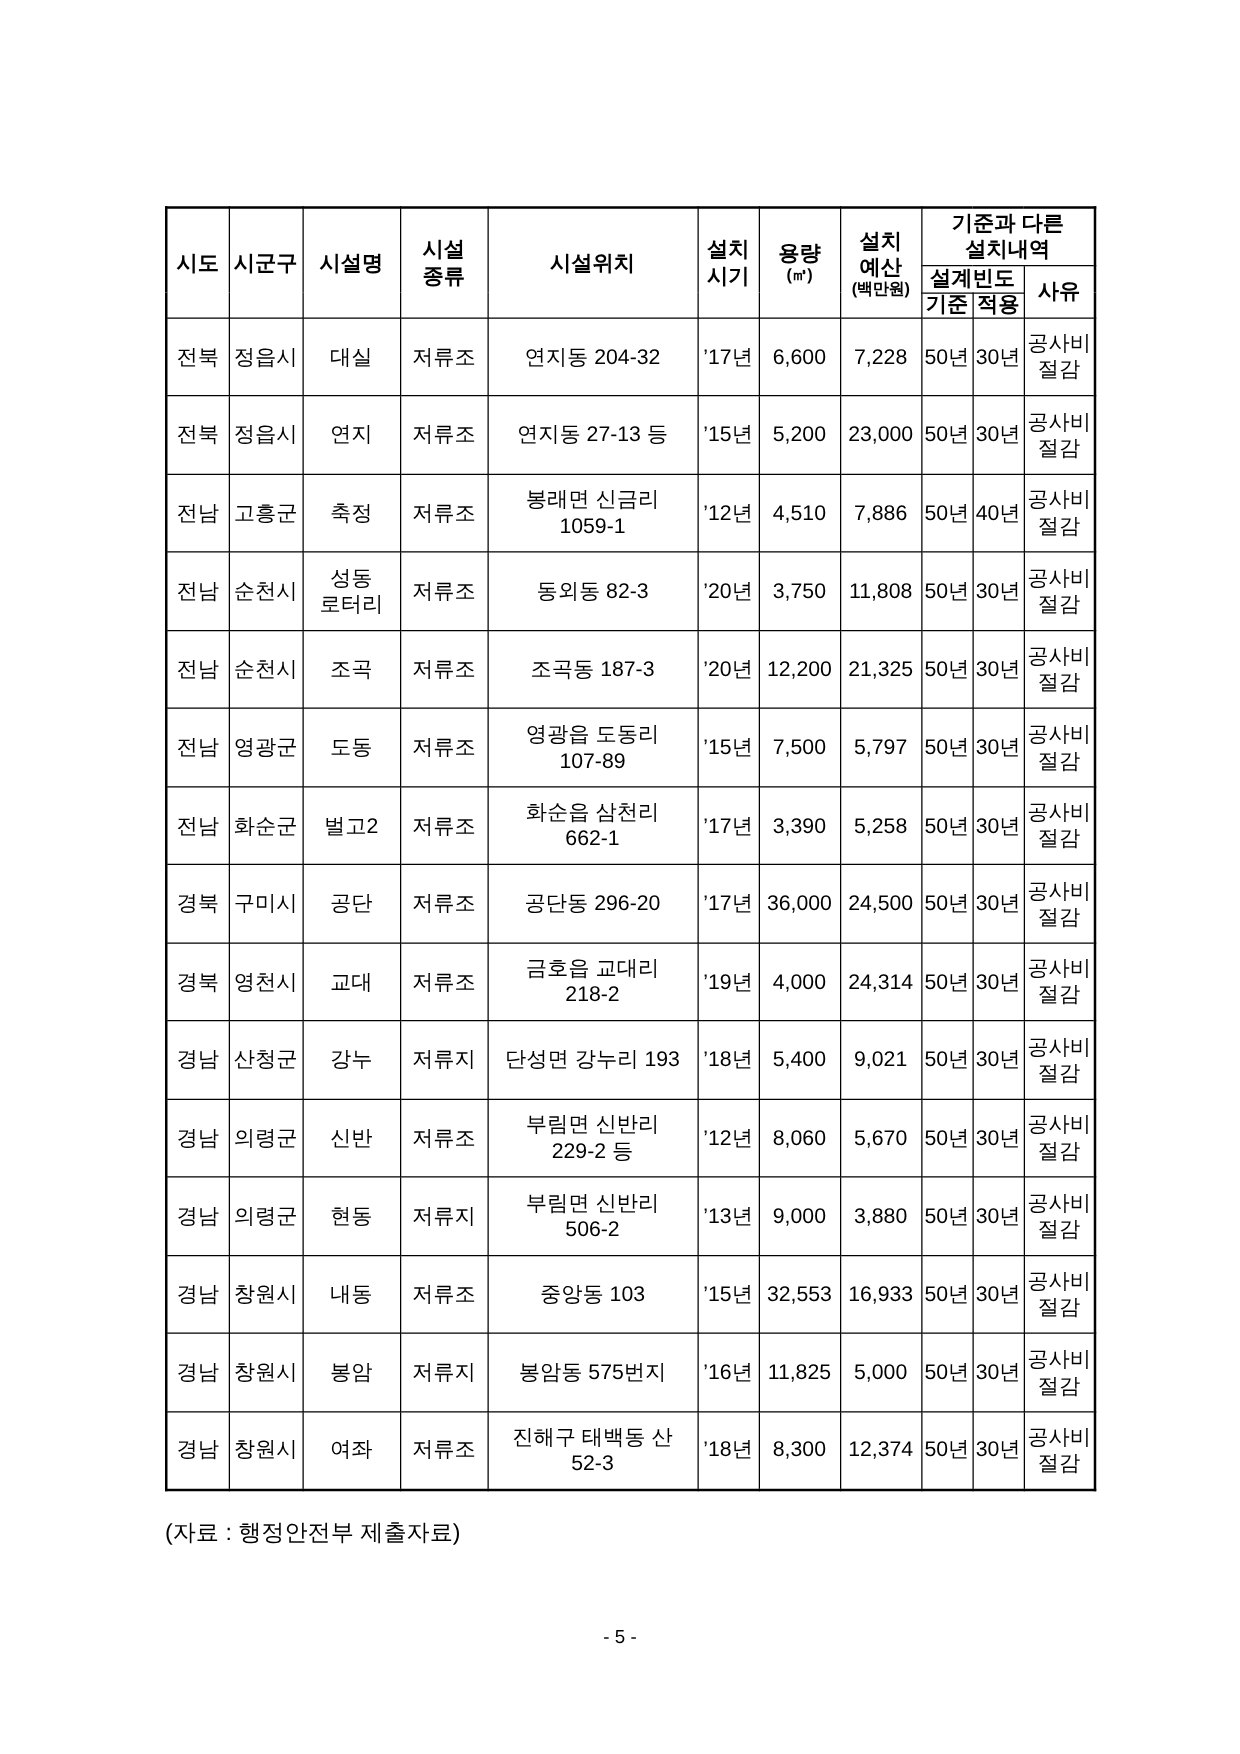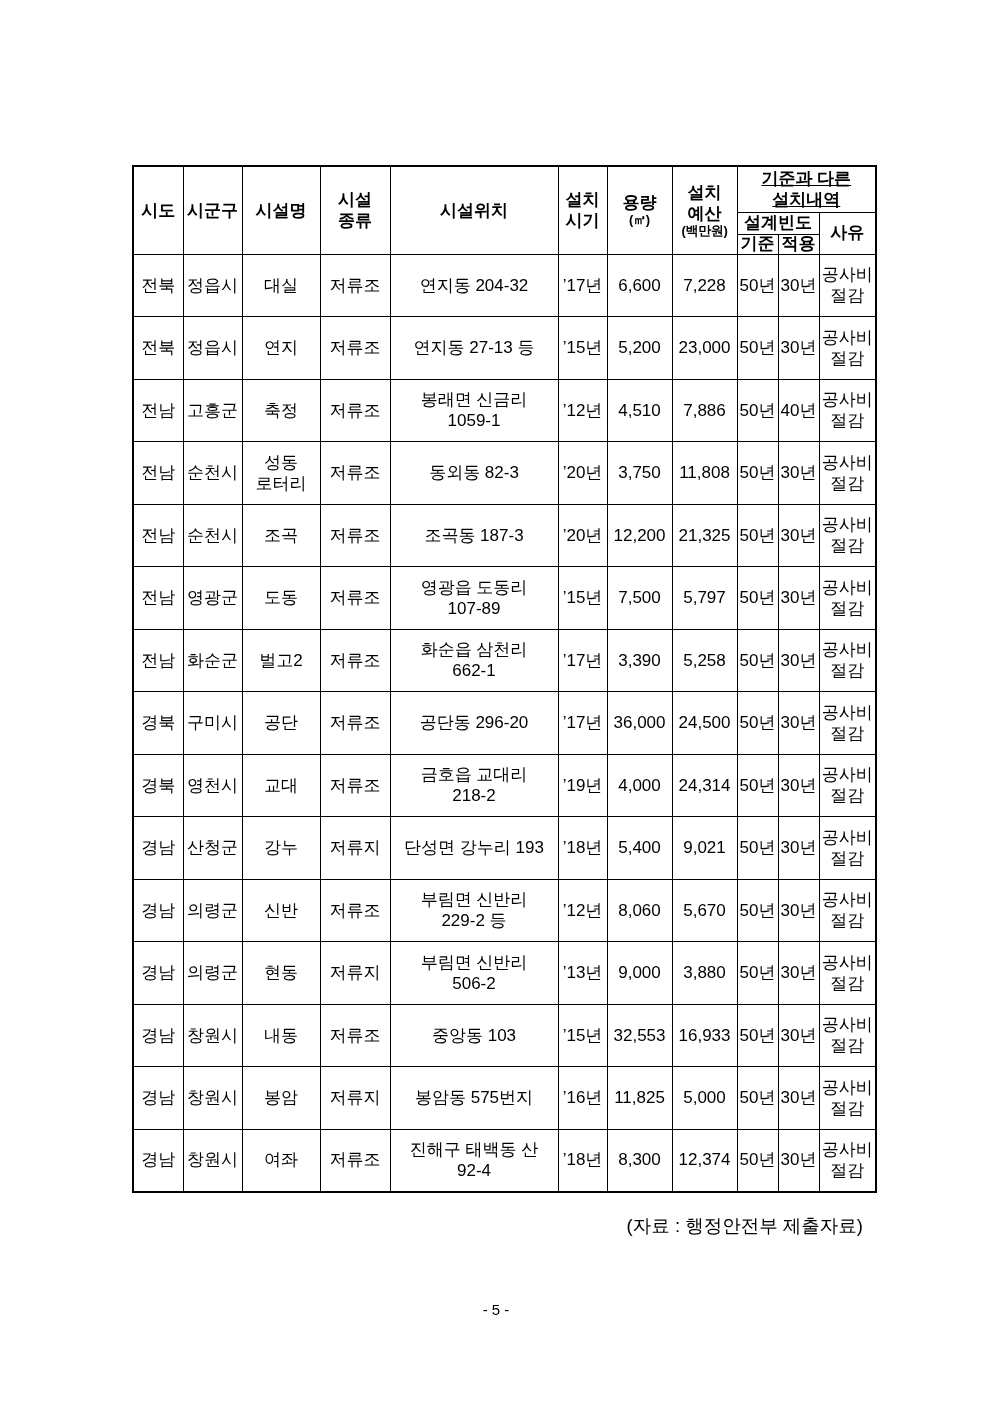"기준과 다른" .h-a th.group-head { text-decoration: underline -> none }
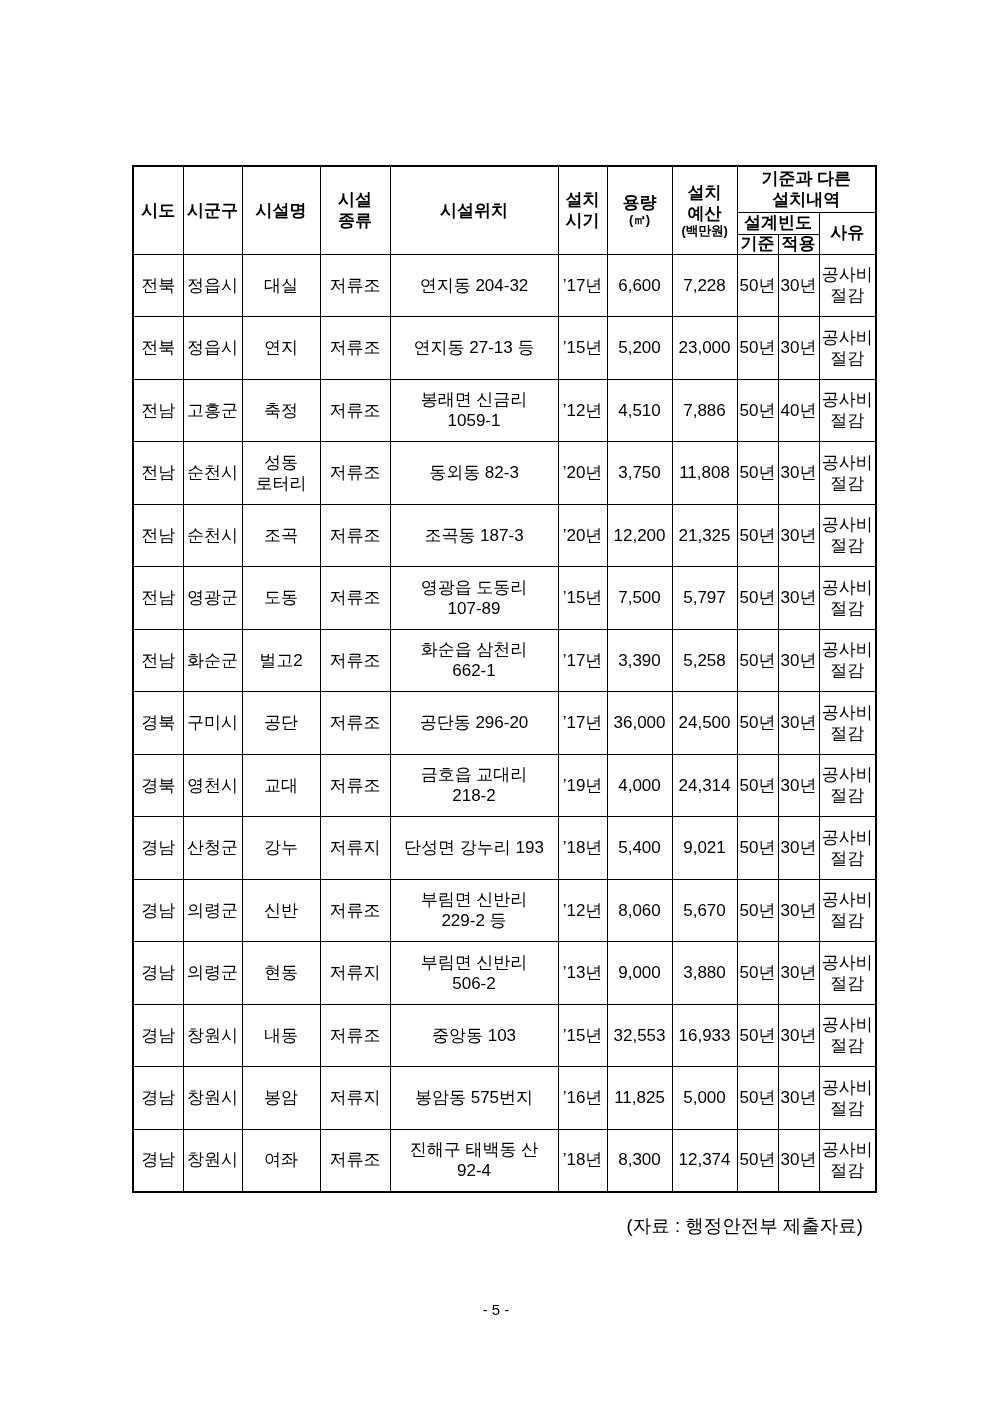"진해구 태백동 산" td { text: 92-4 -> 52-3 }
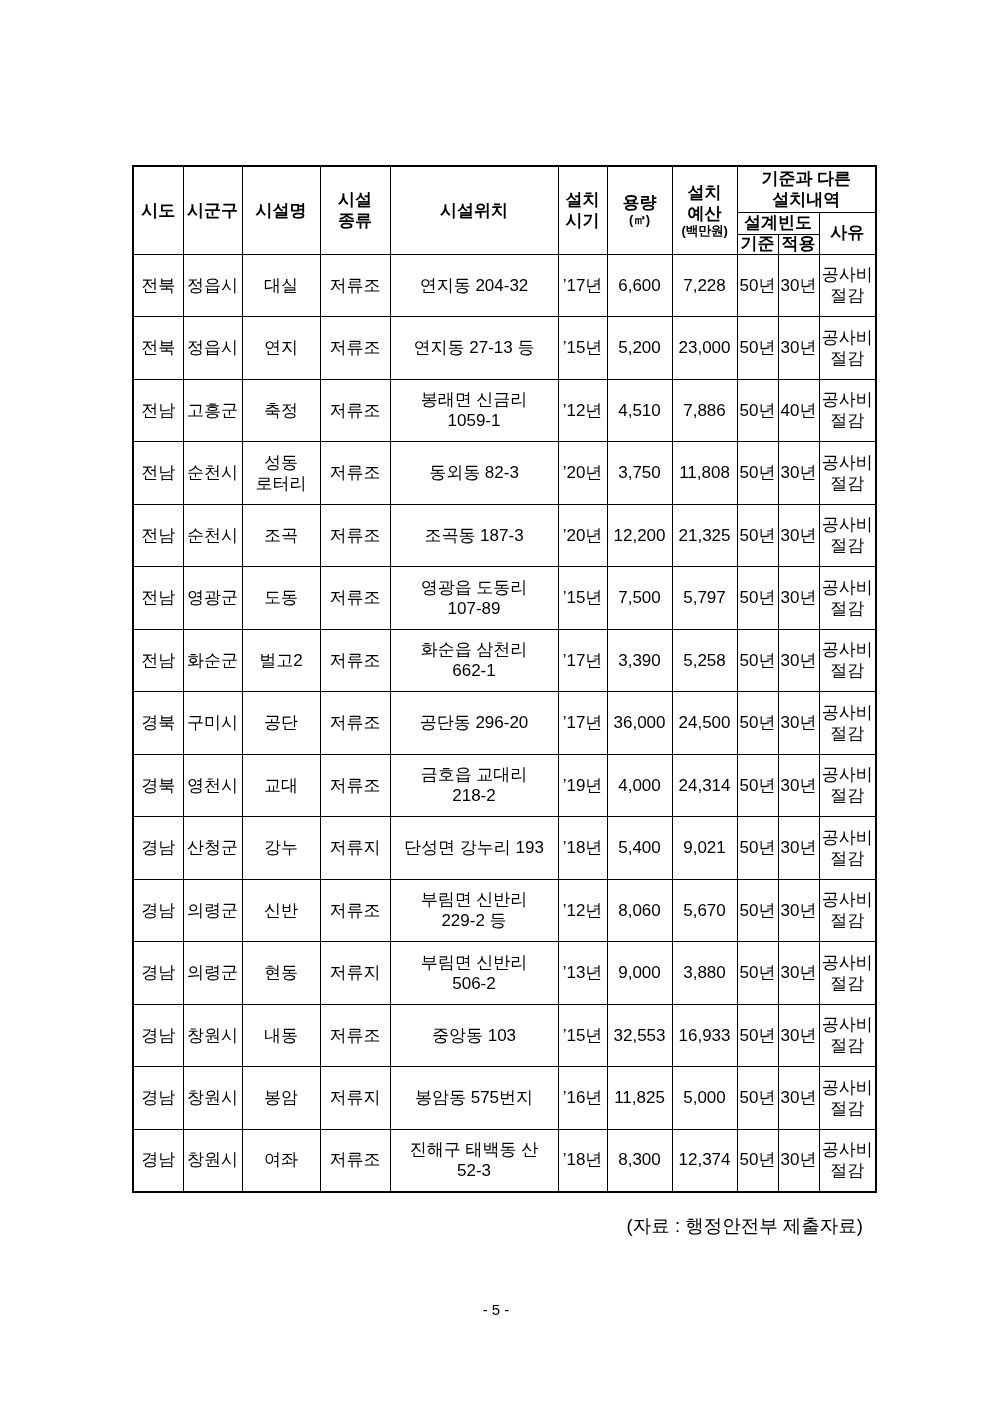"(자료 : 행정안전부 제출자료)" .source-note { text-align: right -> left }
